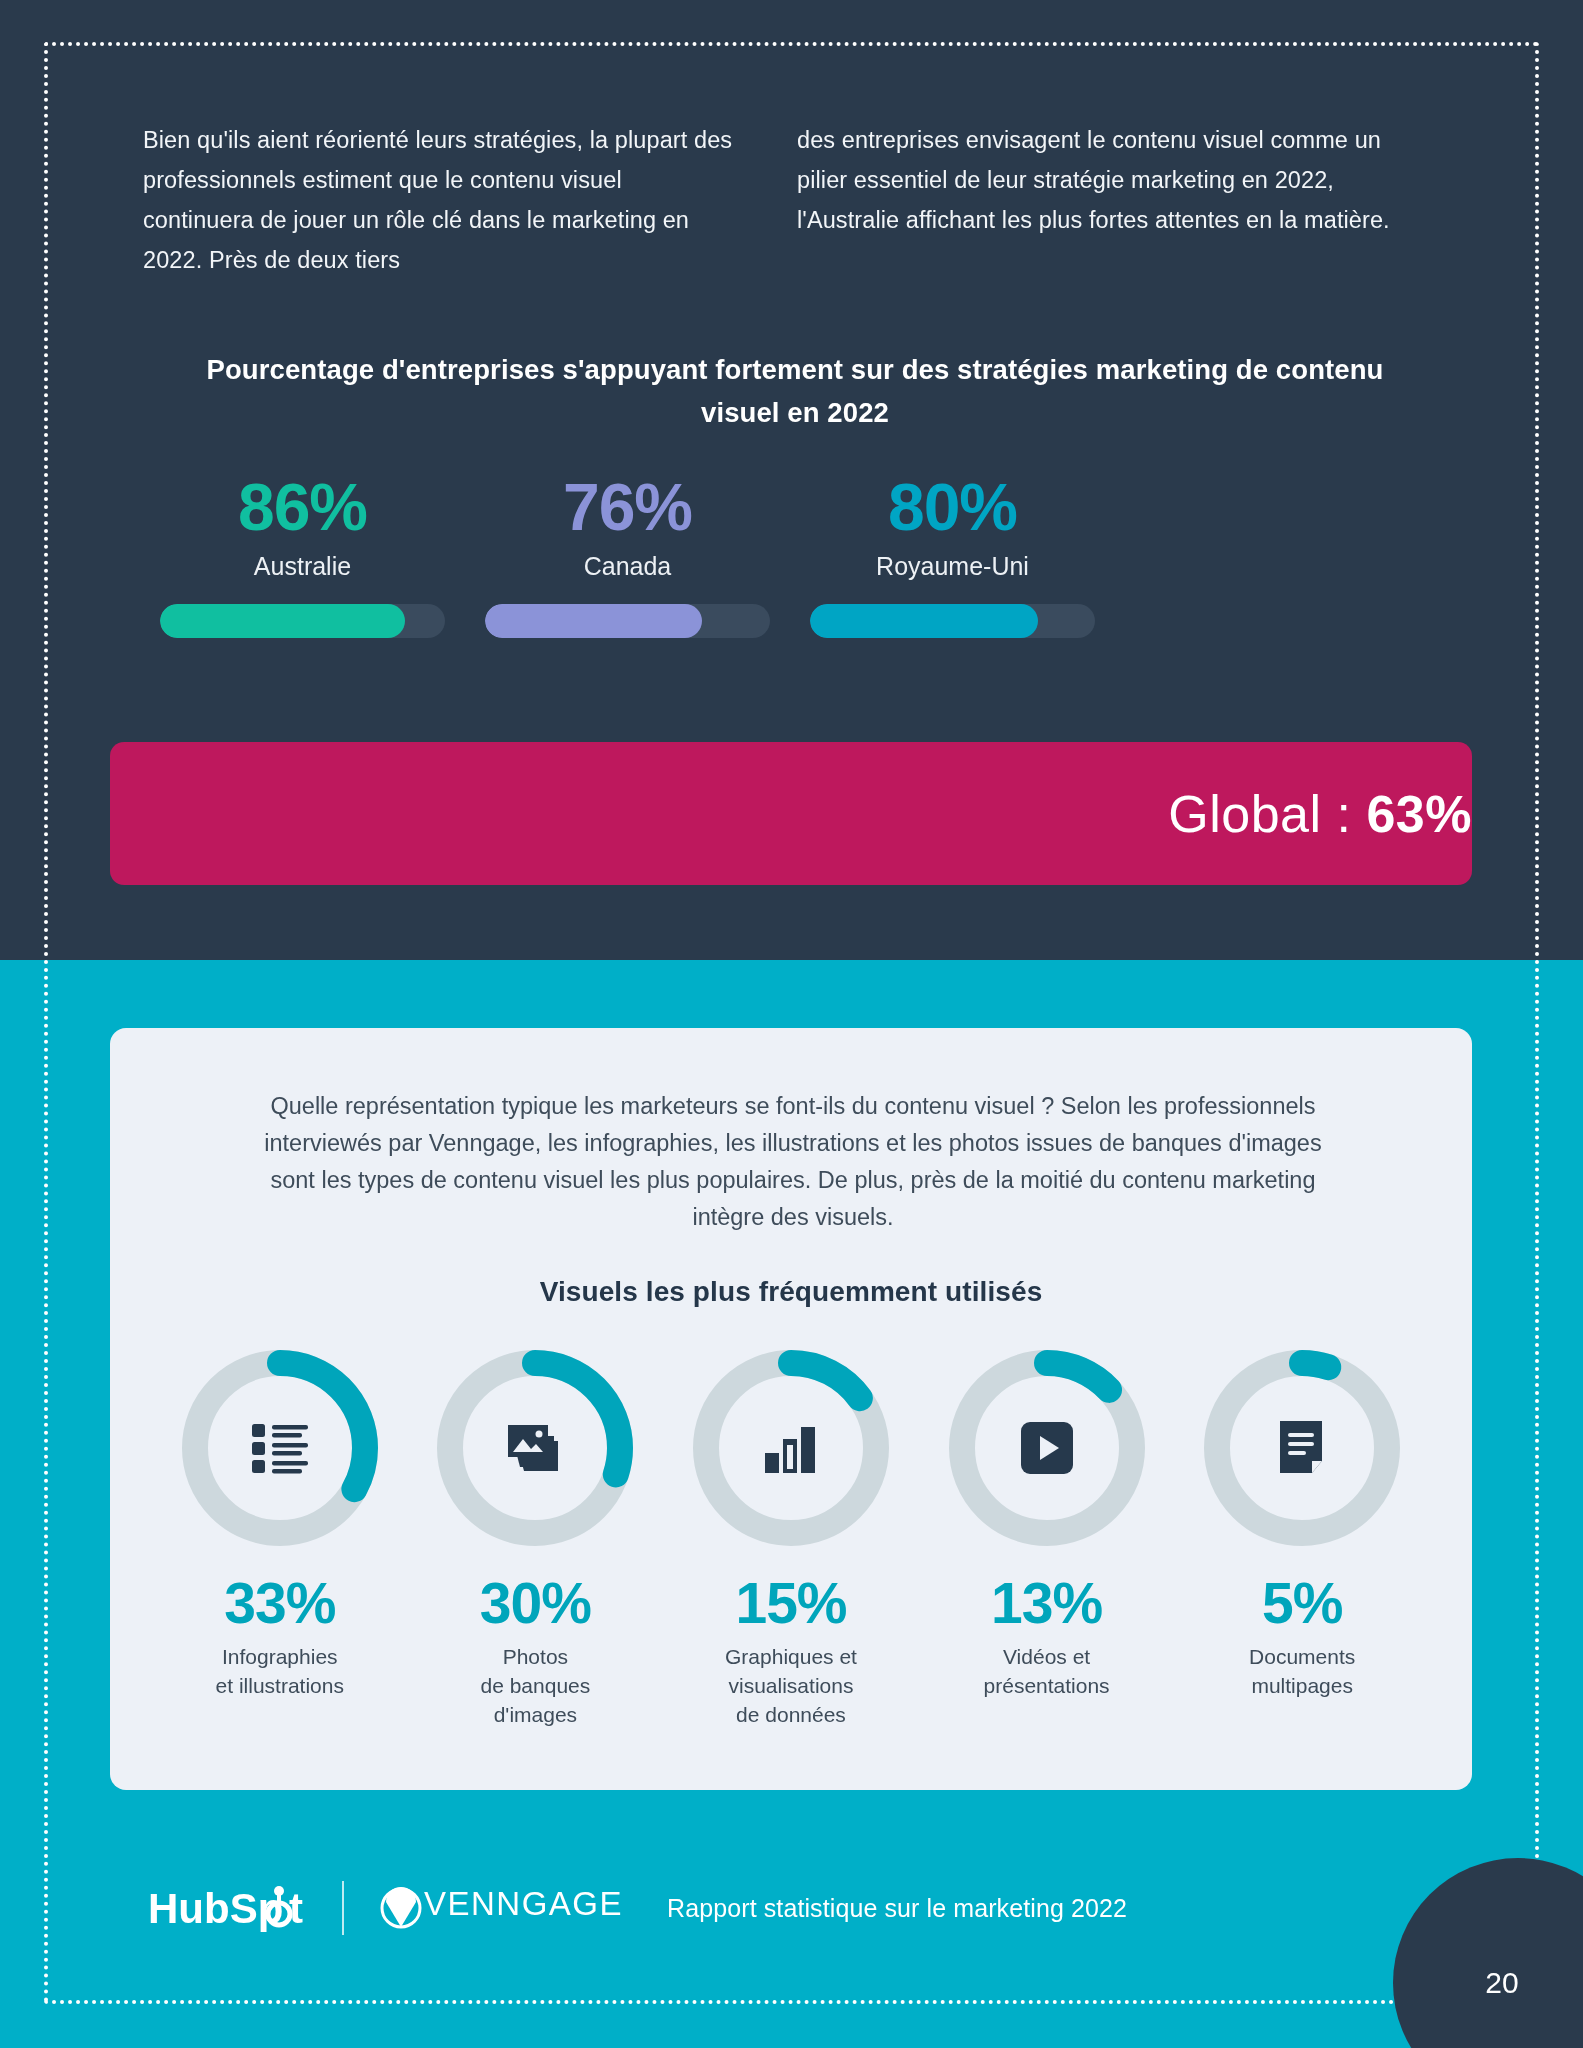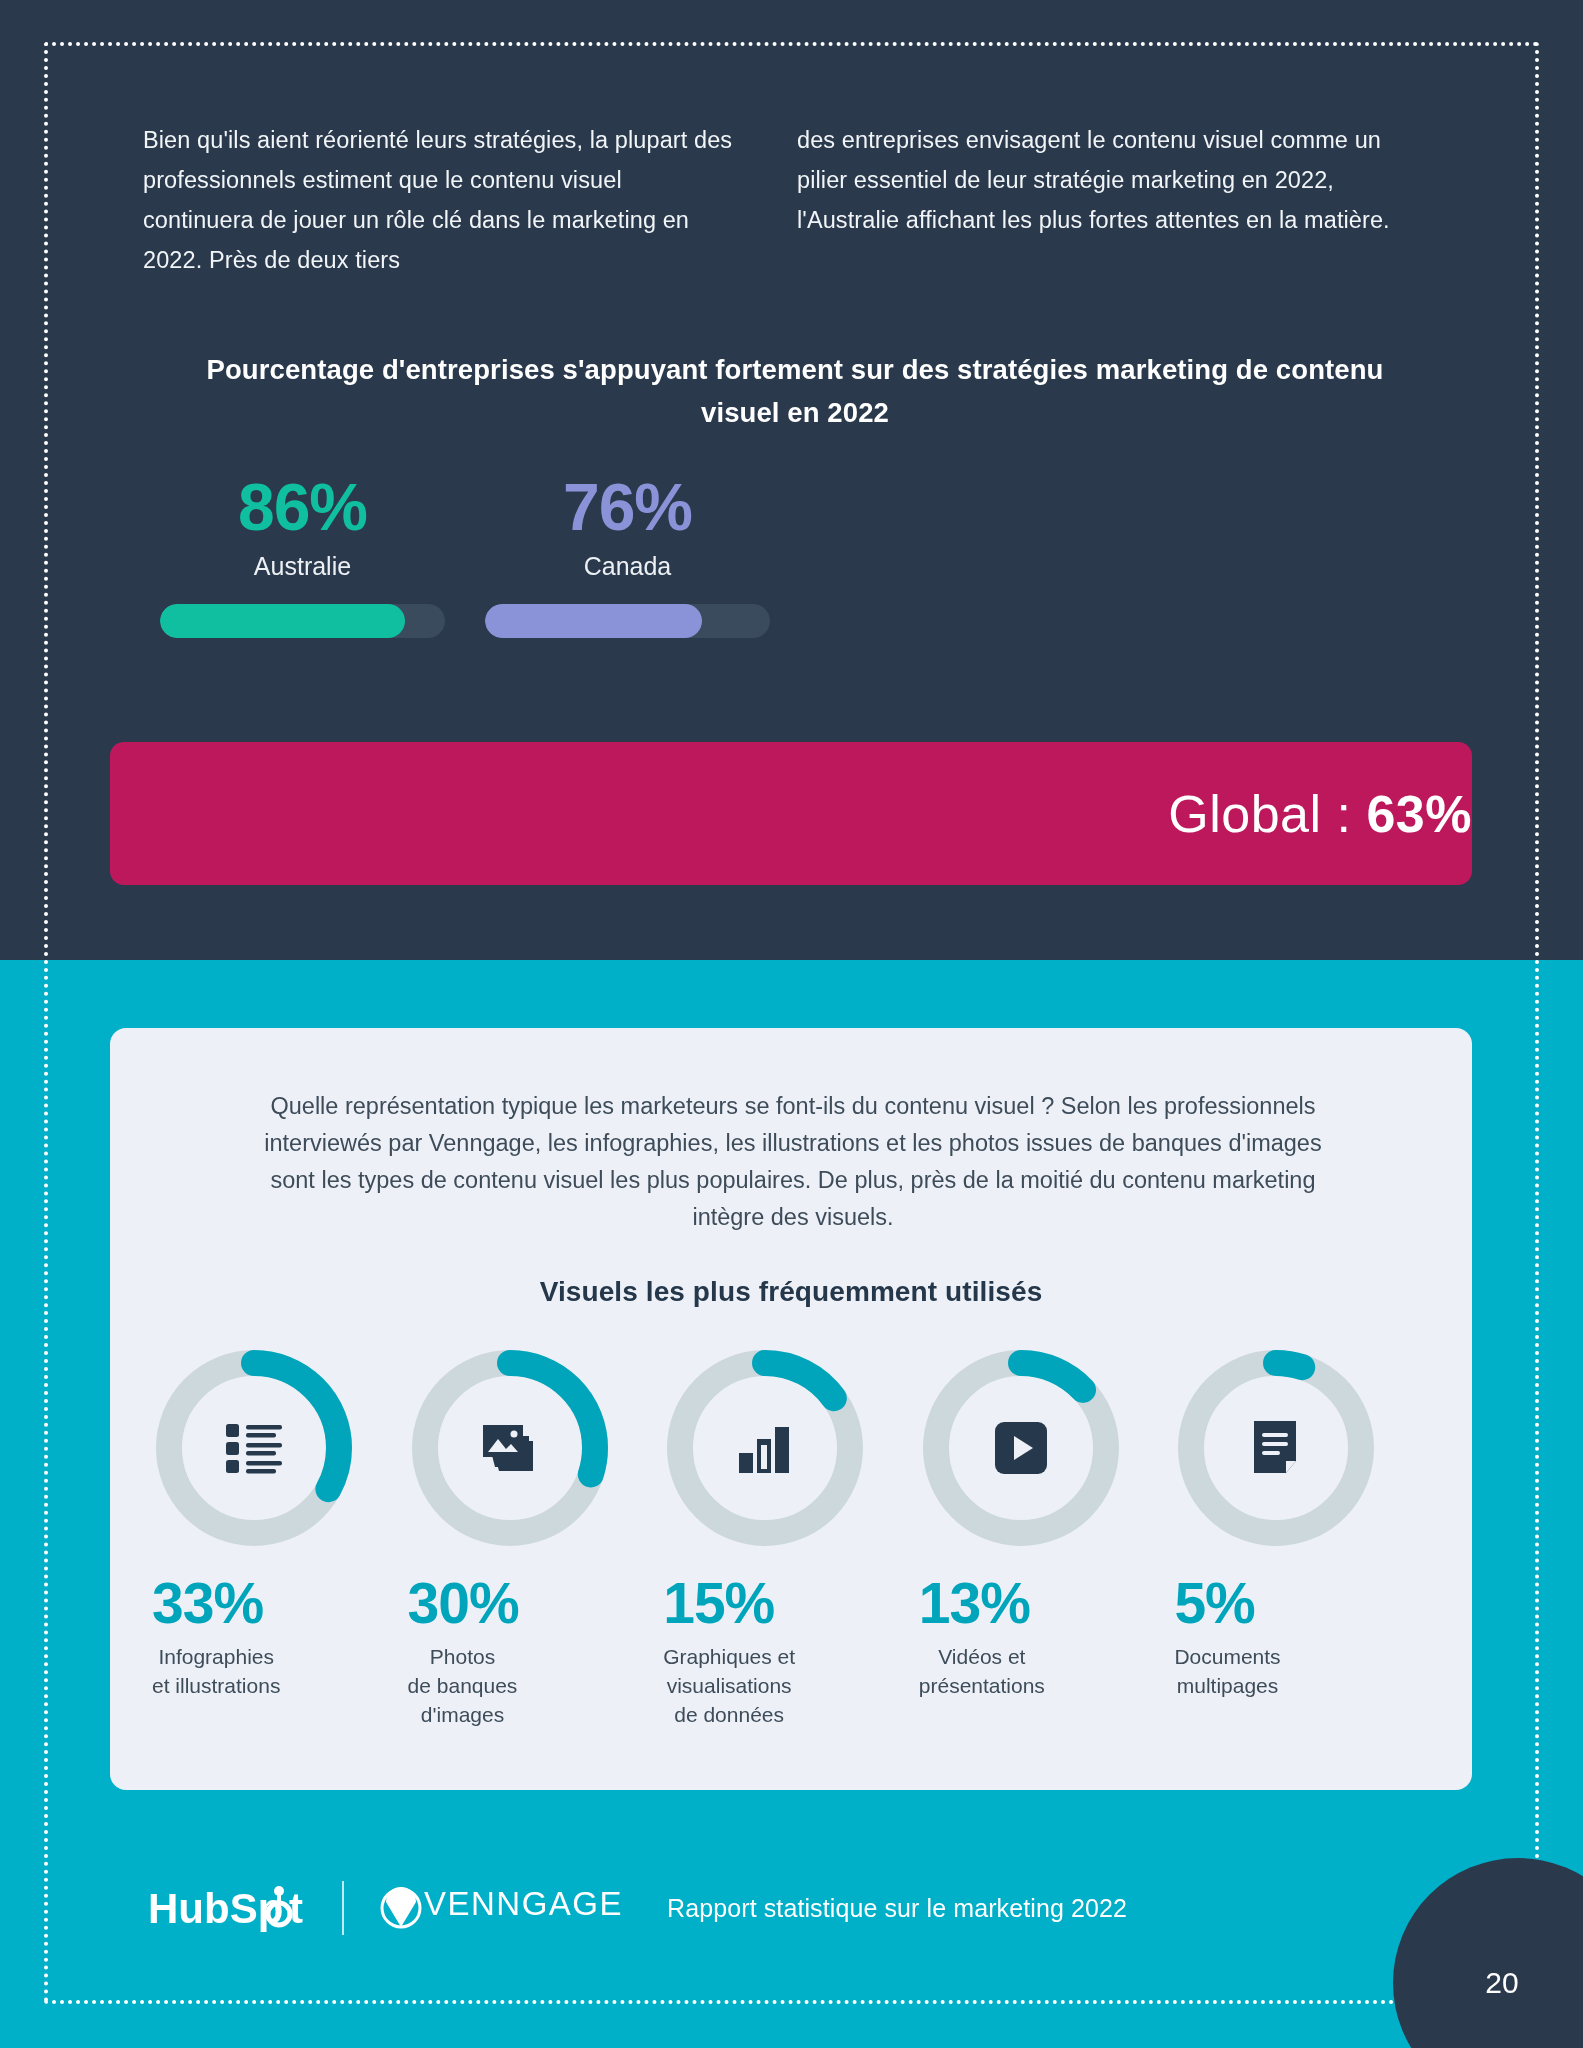"80%" div.country { html: none -> <div> <div>80%</div> <div>Royaume-Uni</div> <div> <div></div> </div> </div> }
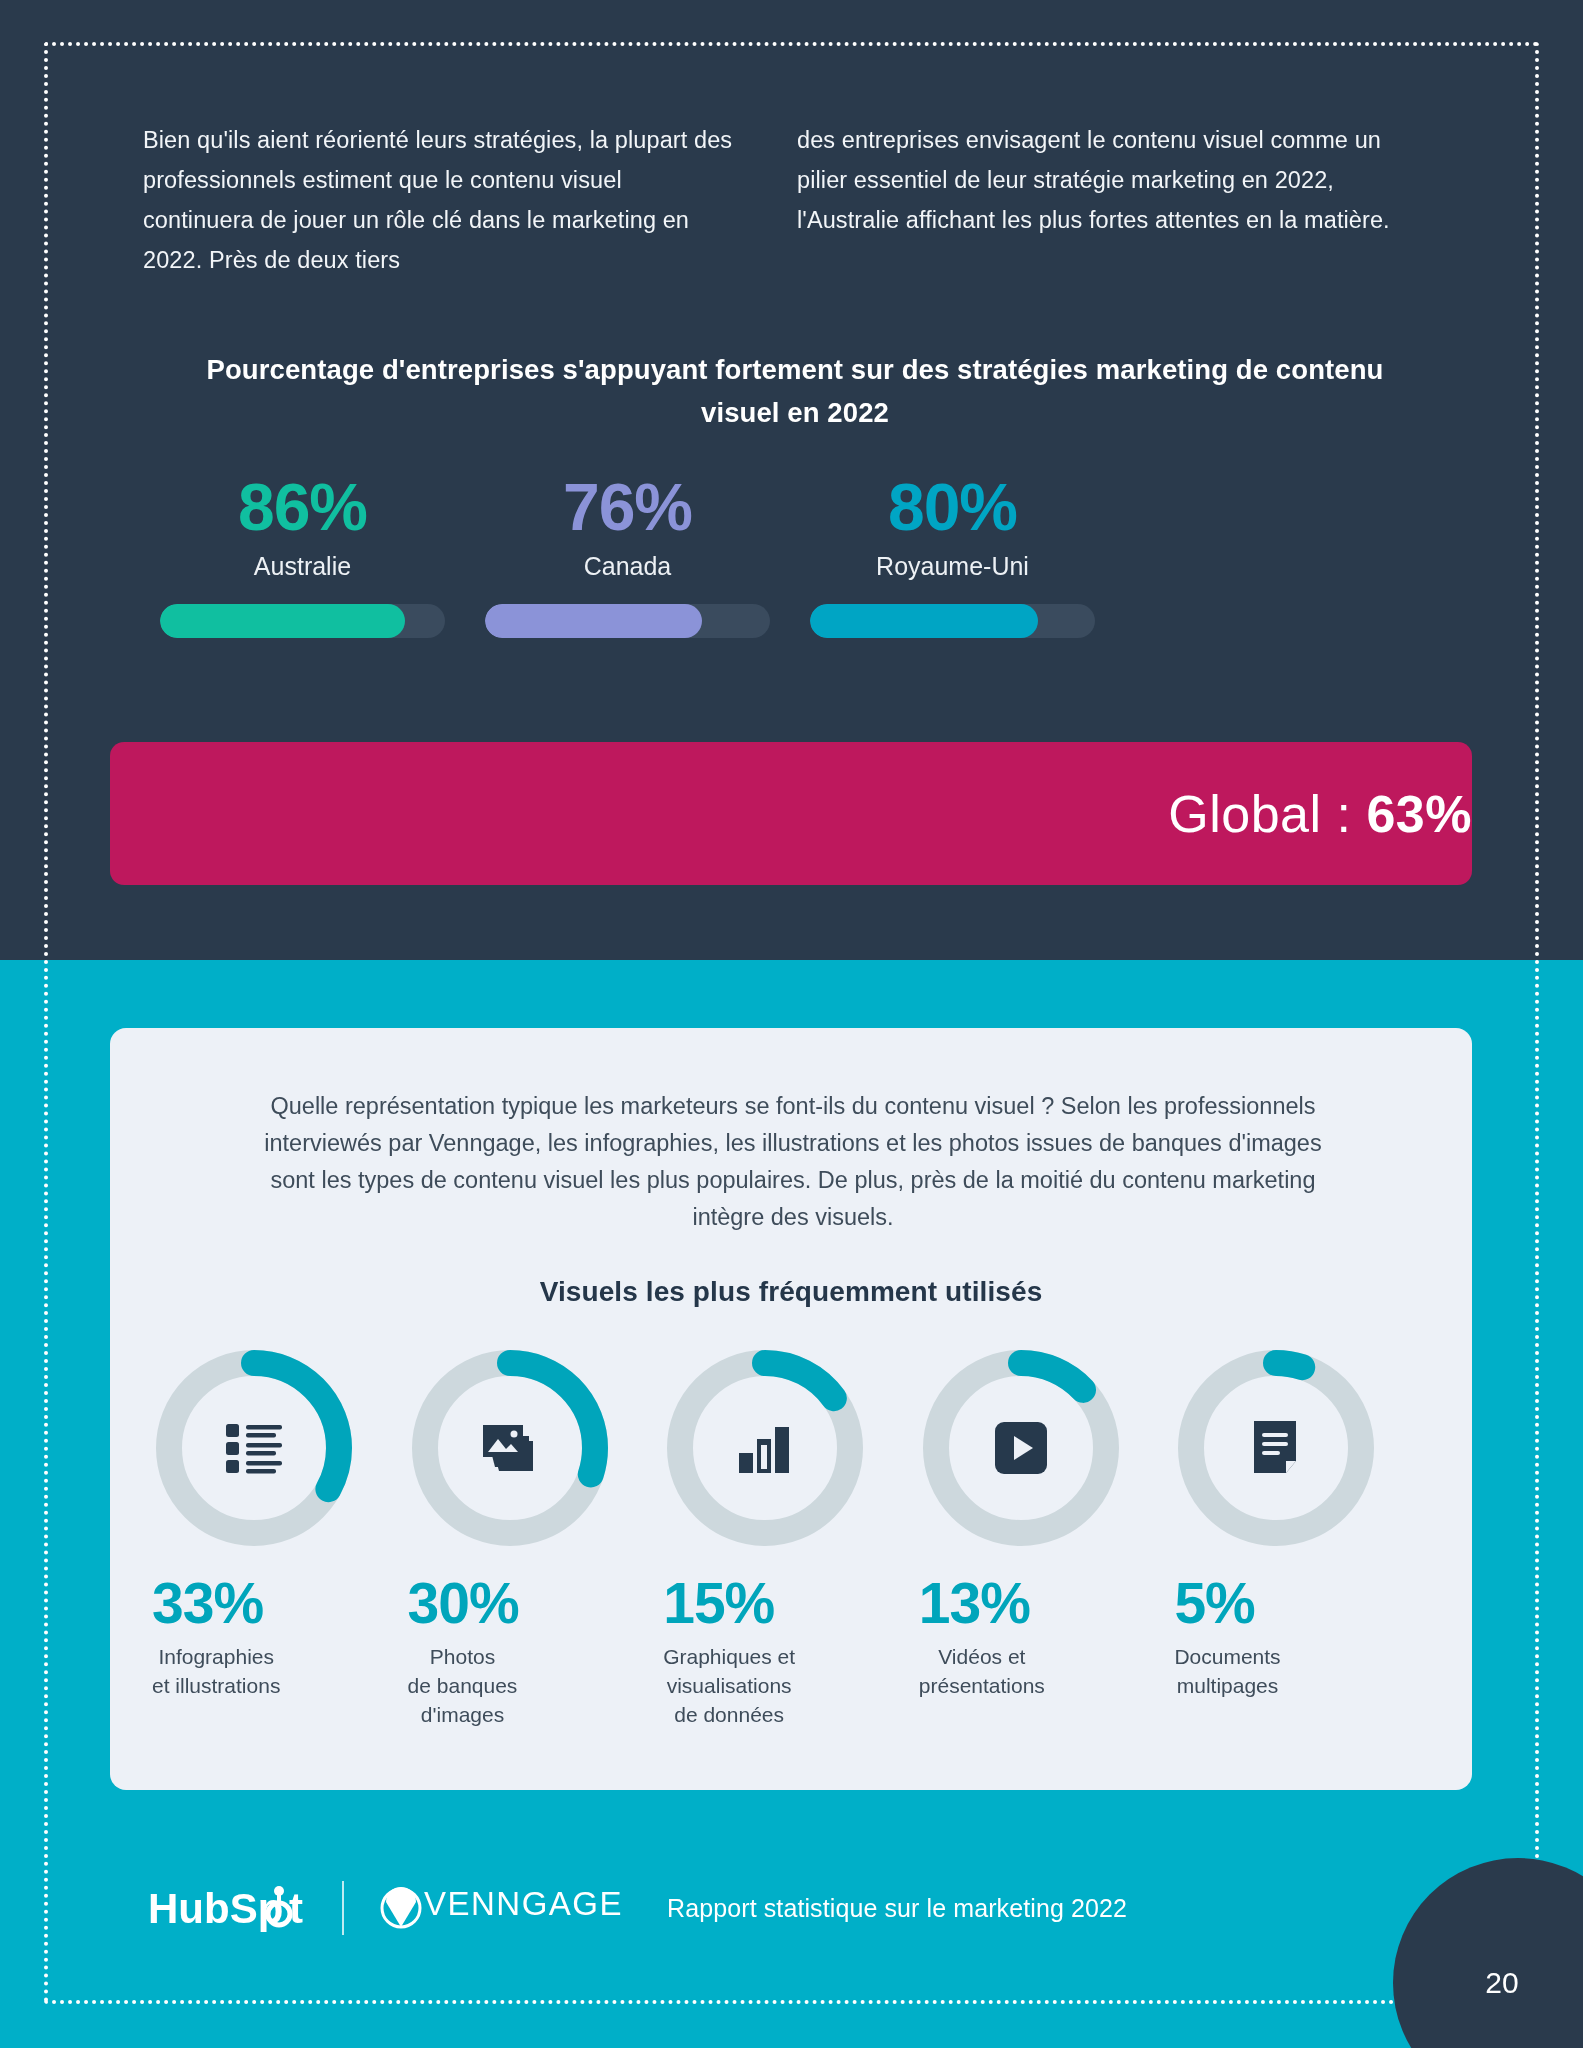"33%" .donut-item { align-items: flex-start -> center }
